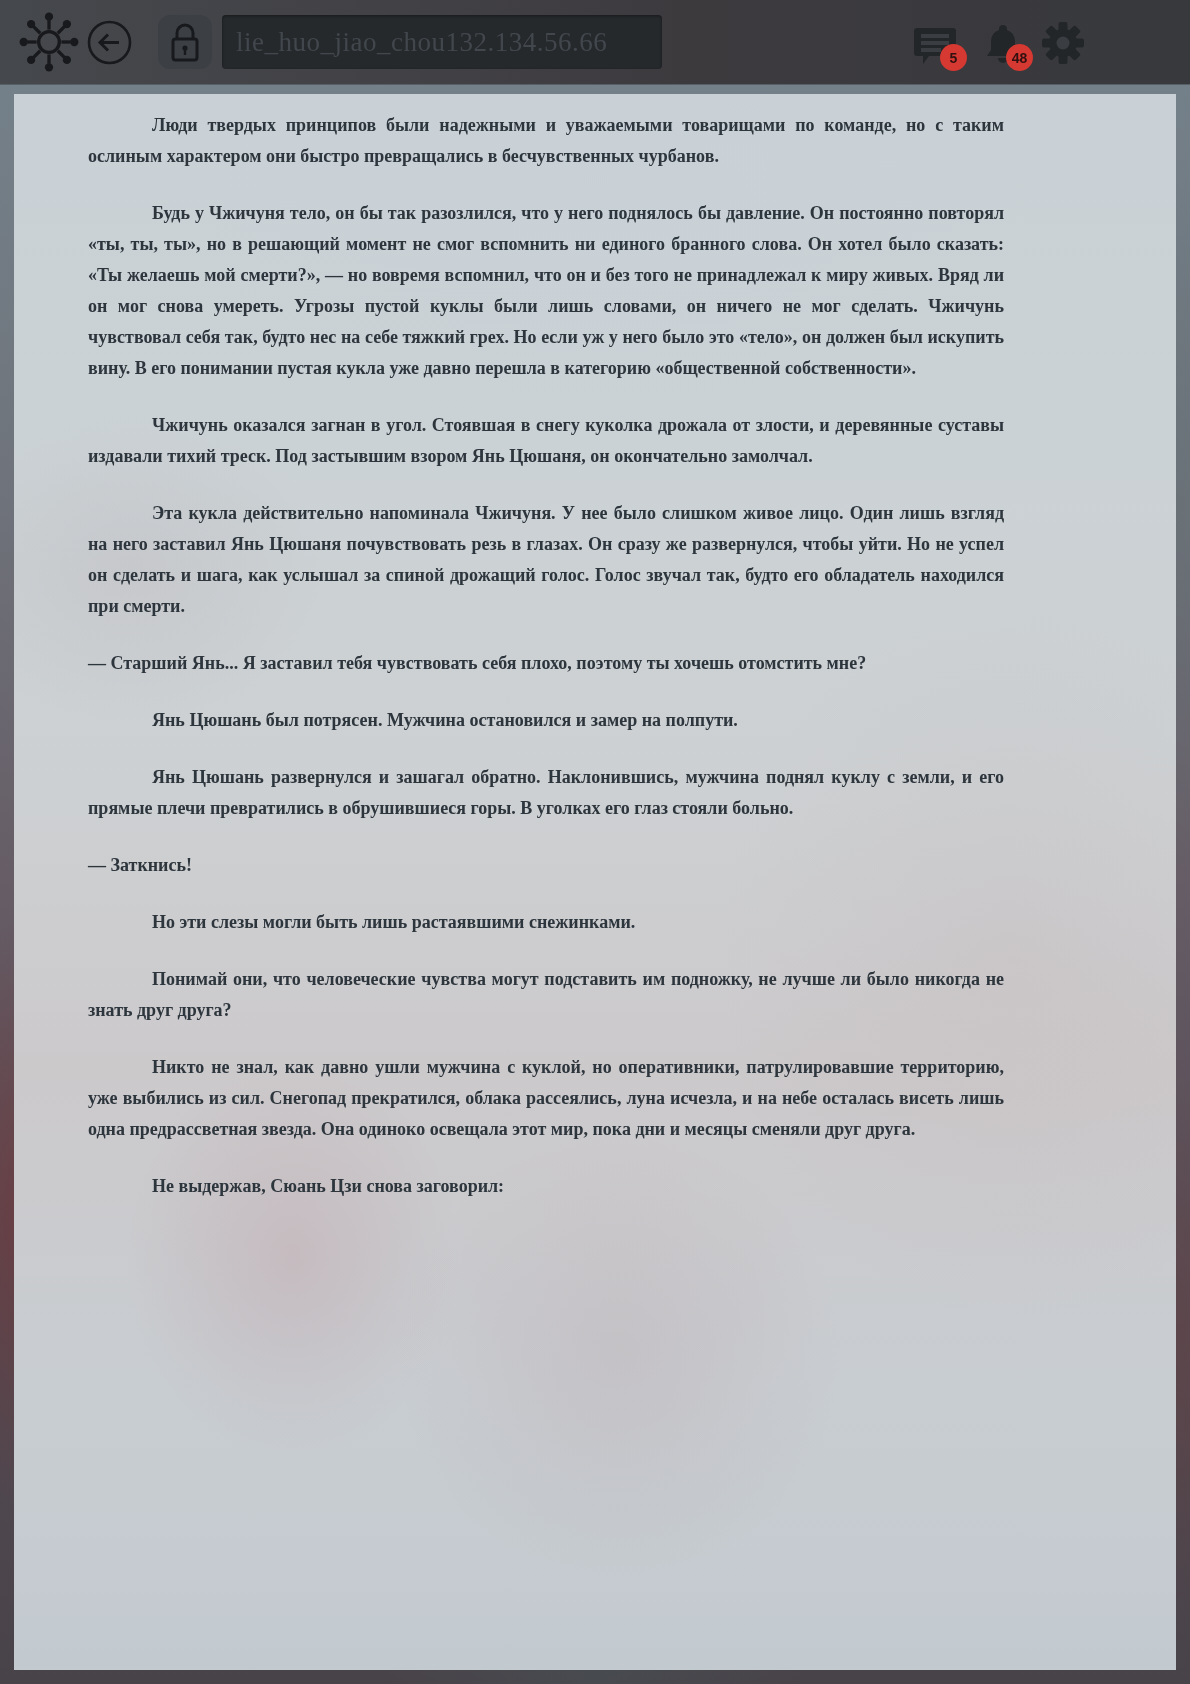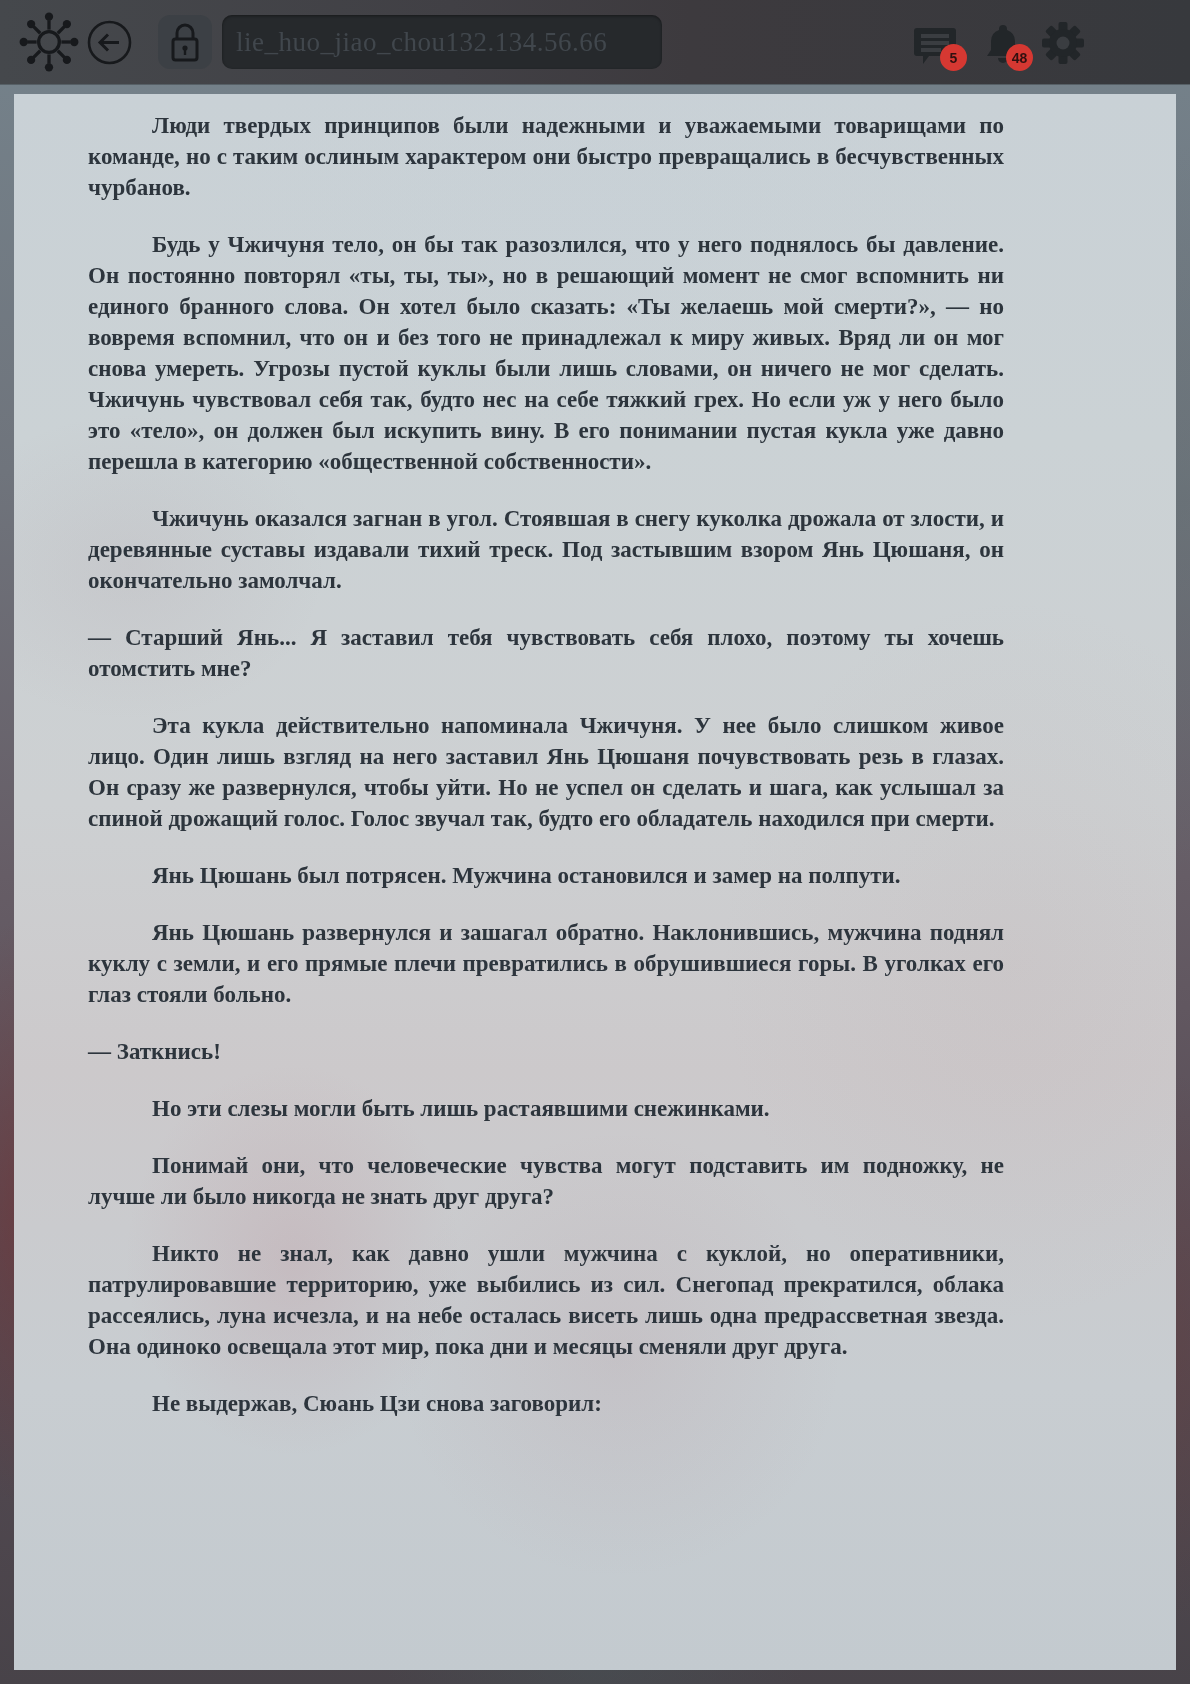"lie_huo_jiao_chou132.134.56.66" .addressbar { border-radius: 10px -> 4px }
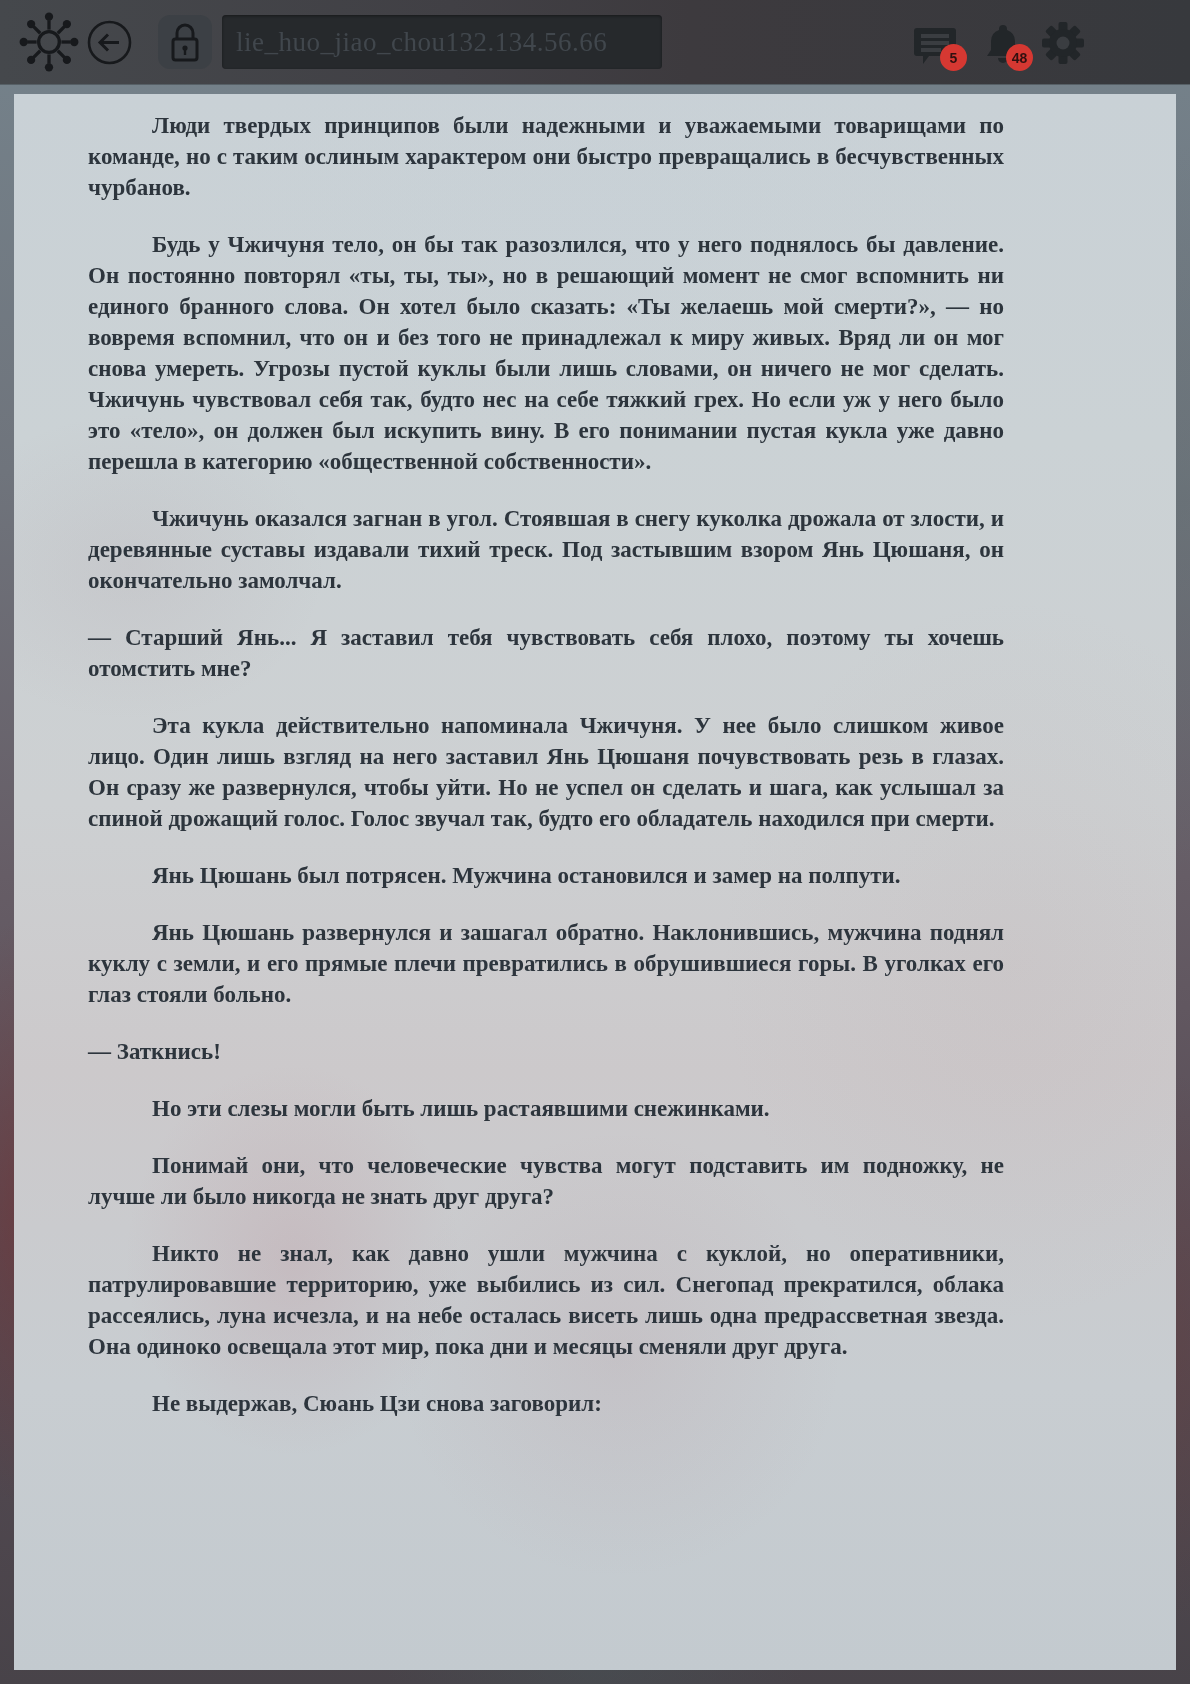"Люди твердых принципов были надежными" .content { font-size: 23px -> 18px }
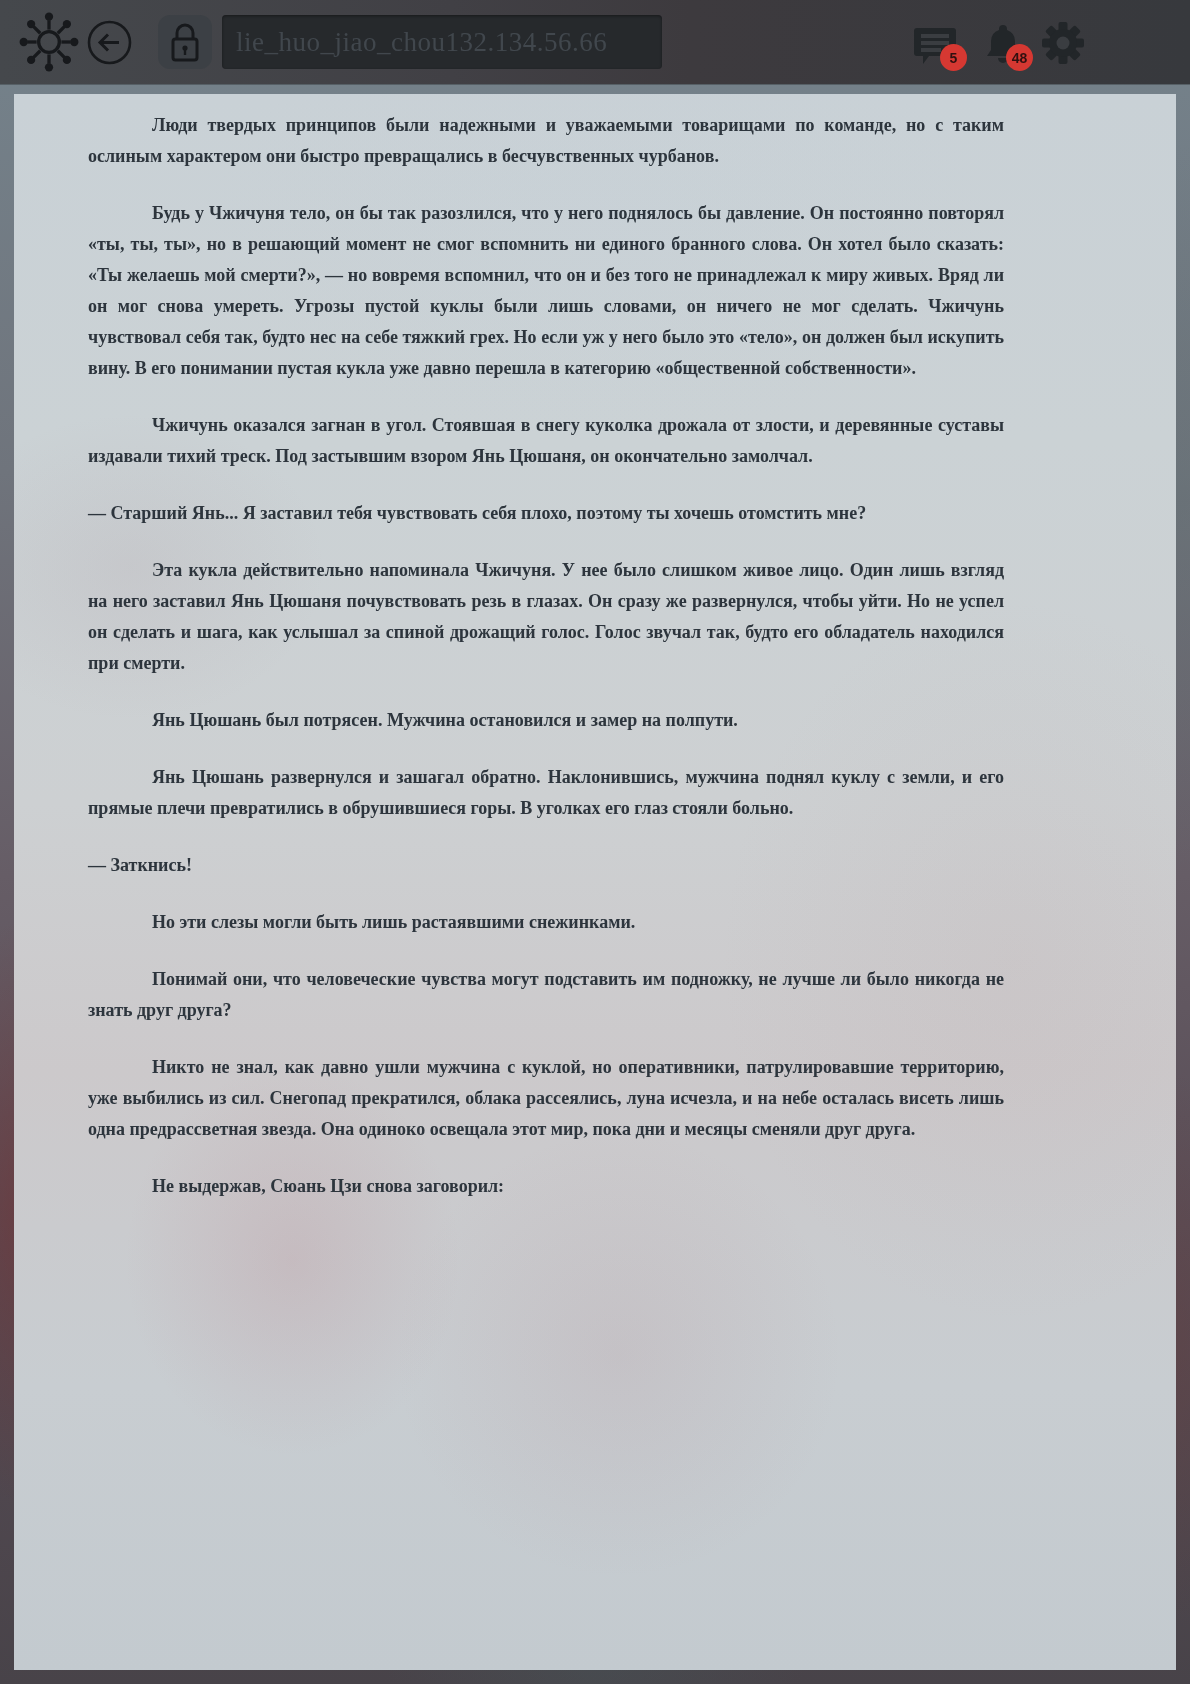"— Старший Янь... Я заставил" p.para { order: before "Эта кукла действительно напоминала" -> after "Эта кукла действительно напоминала" }
